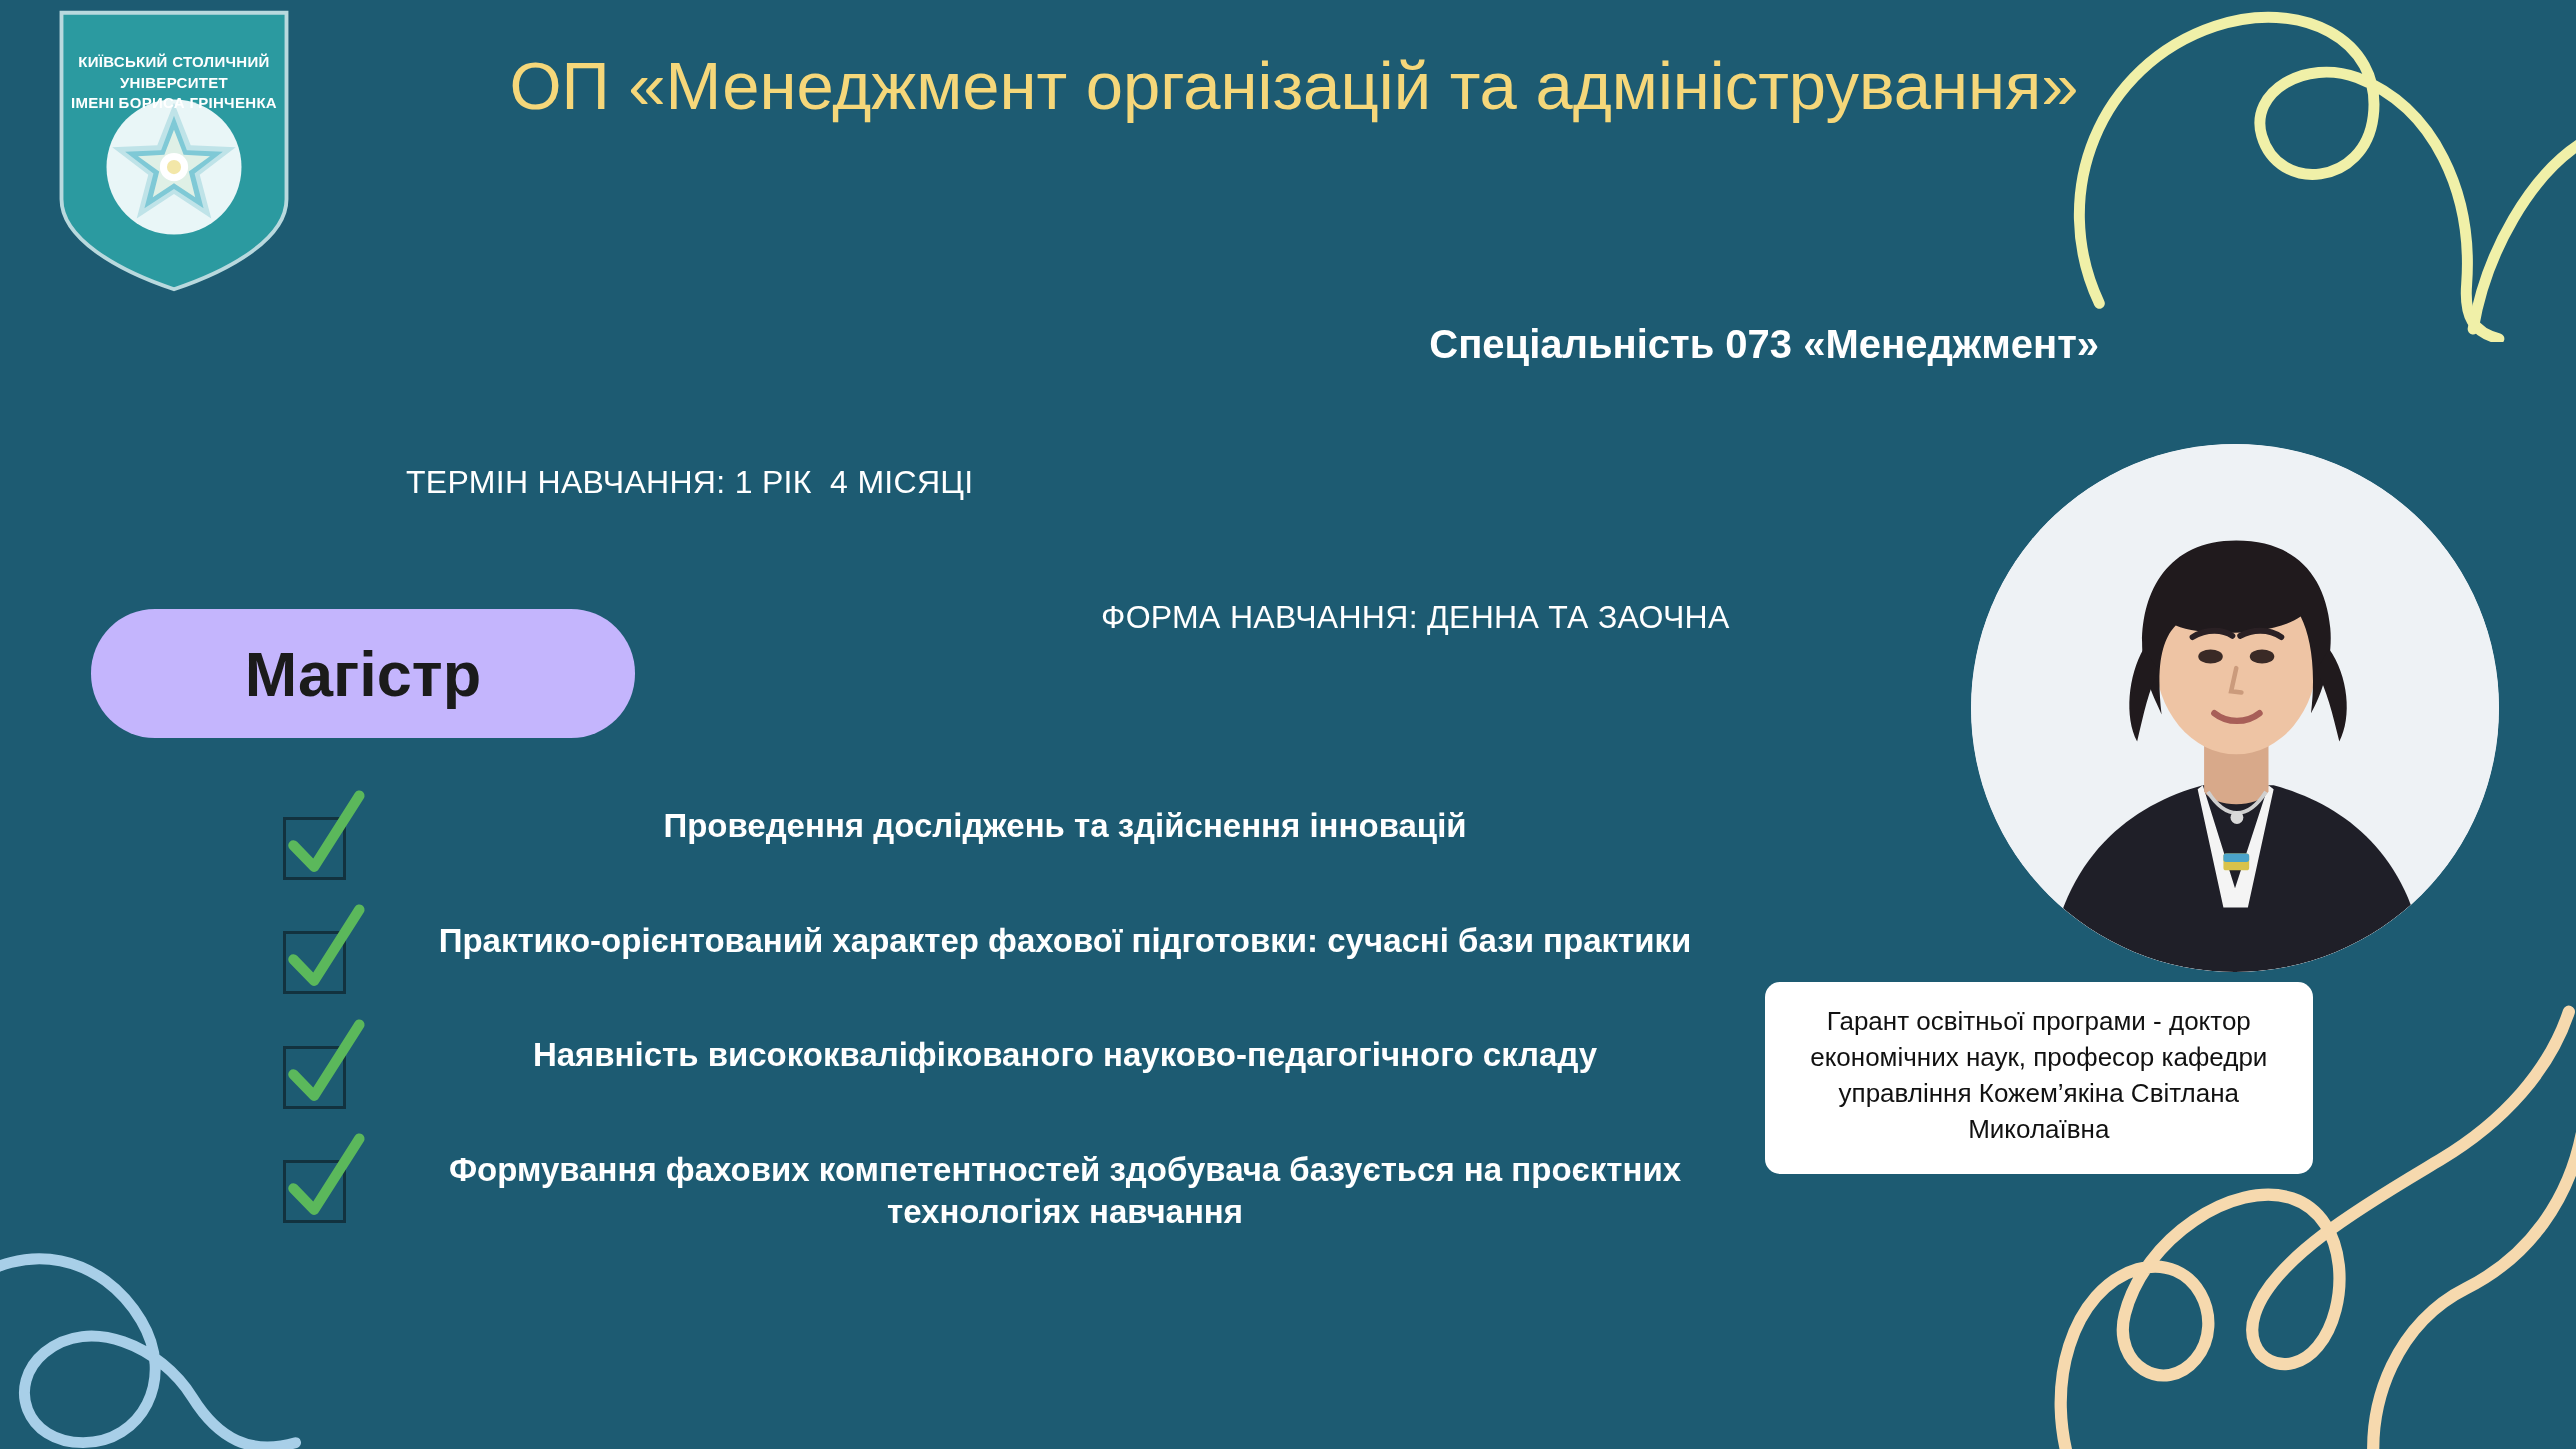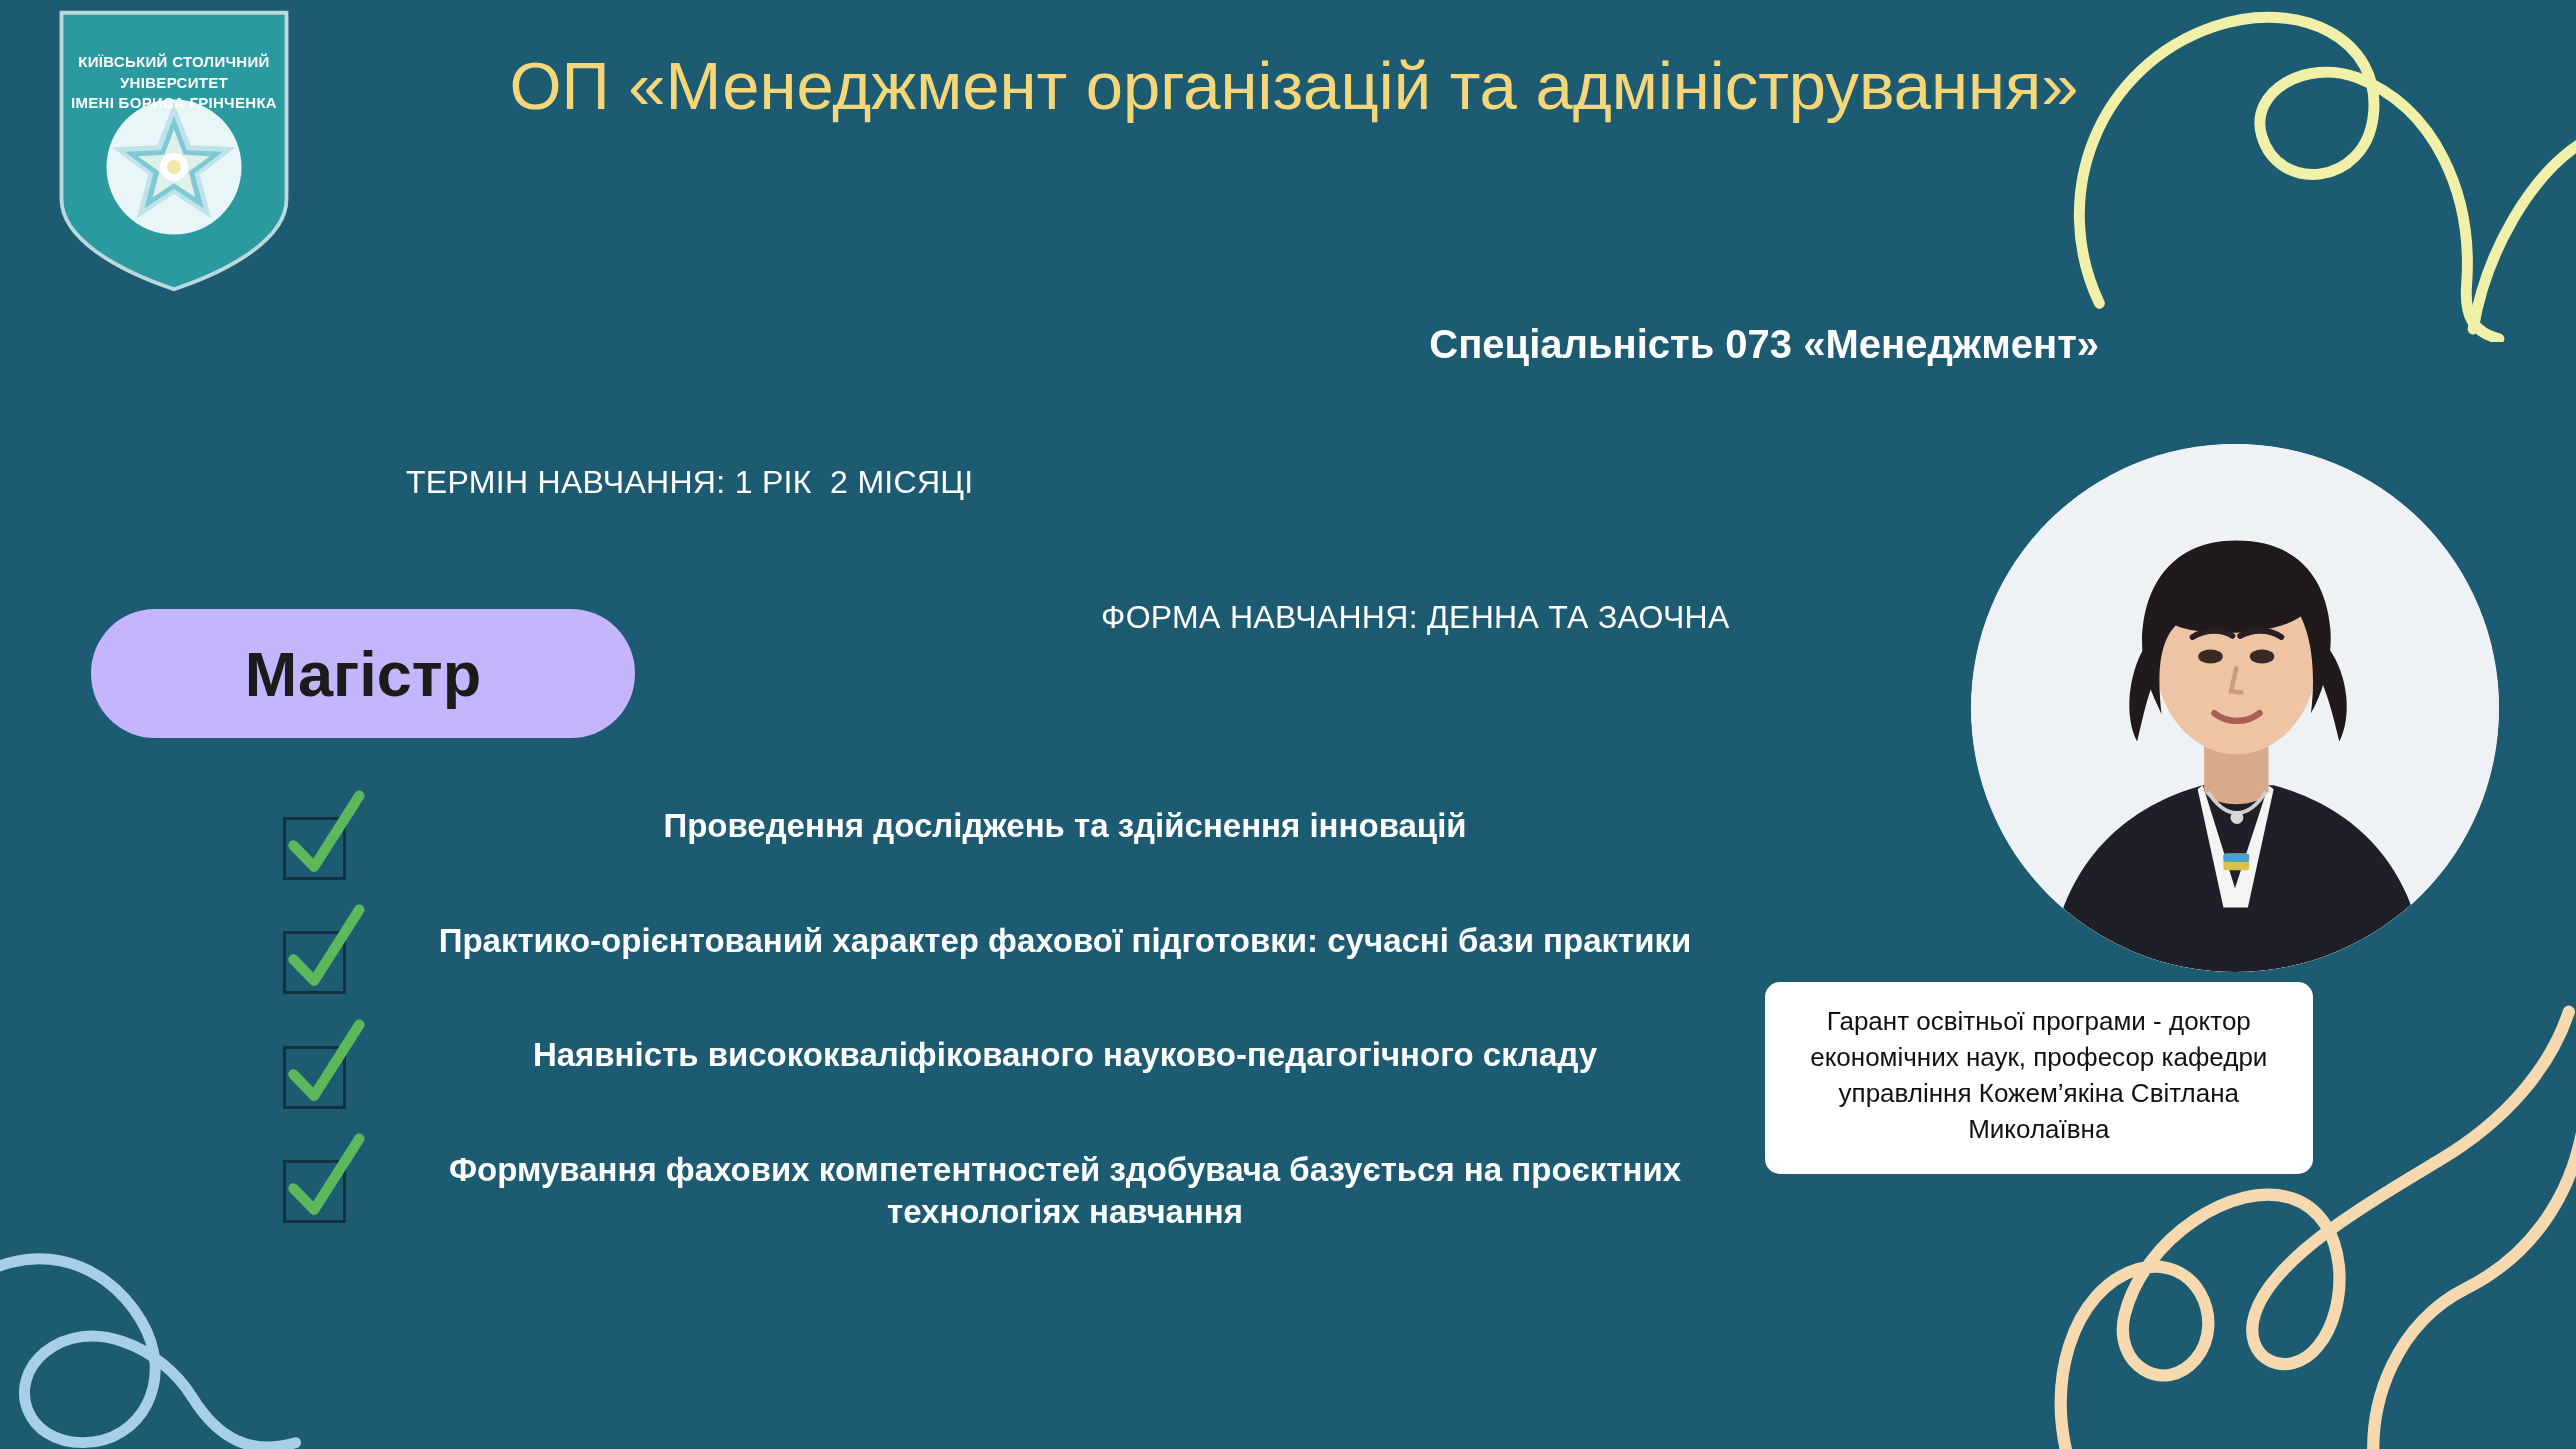"ТЕРМІН НАВЧАННЯ: 1 РІК 2" div { text: 2 -> 4 }
